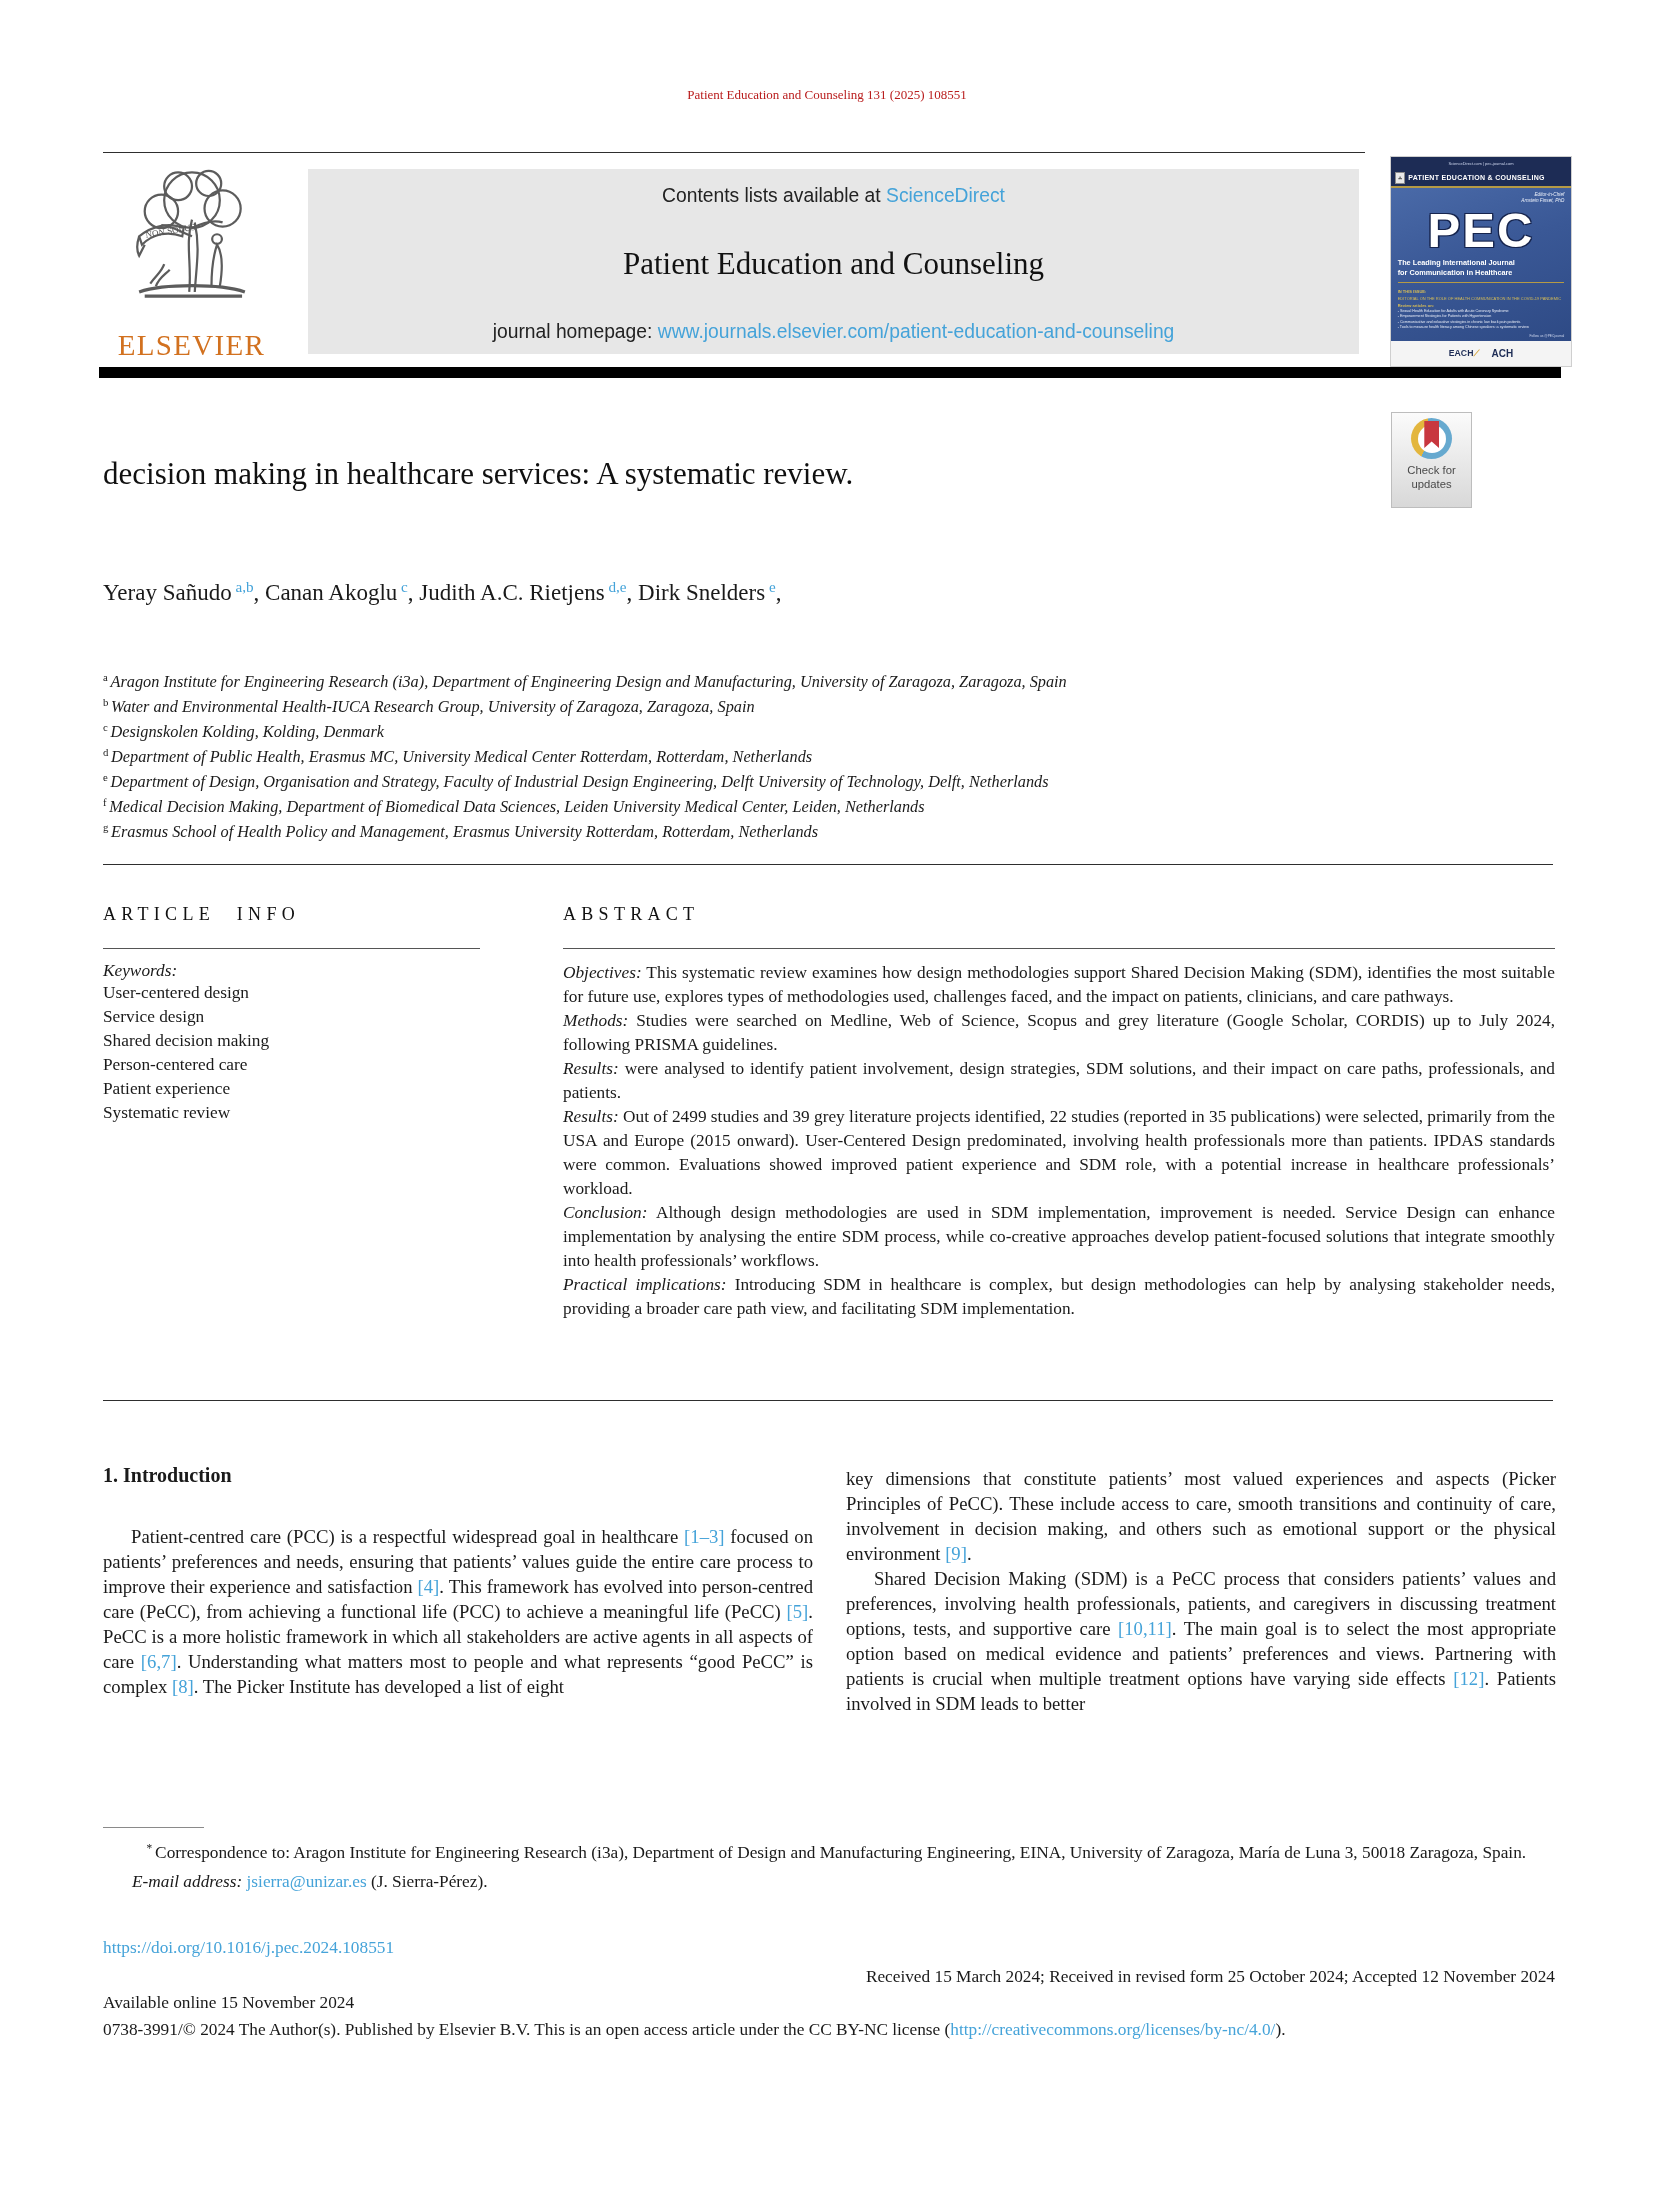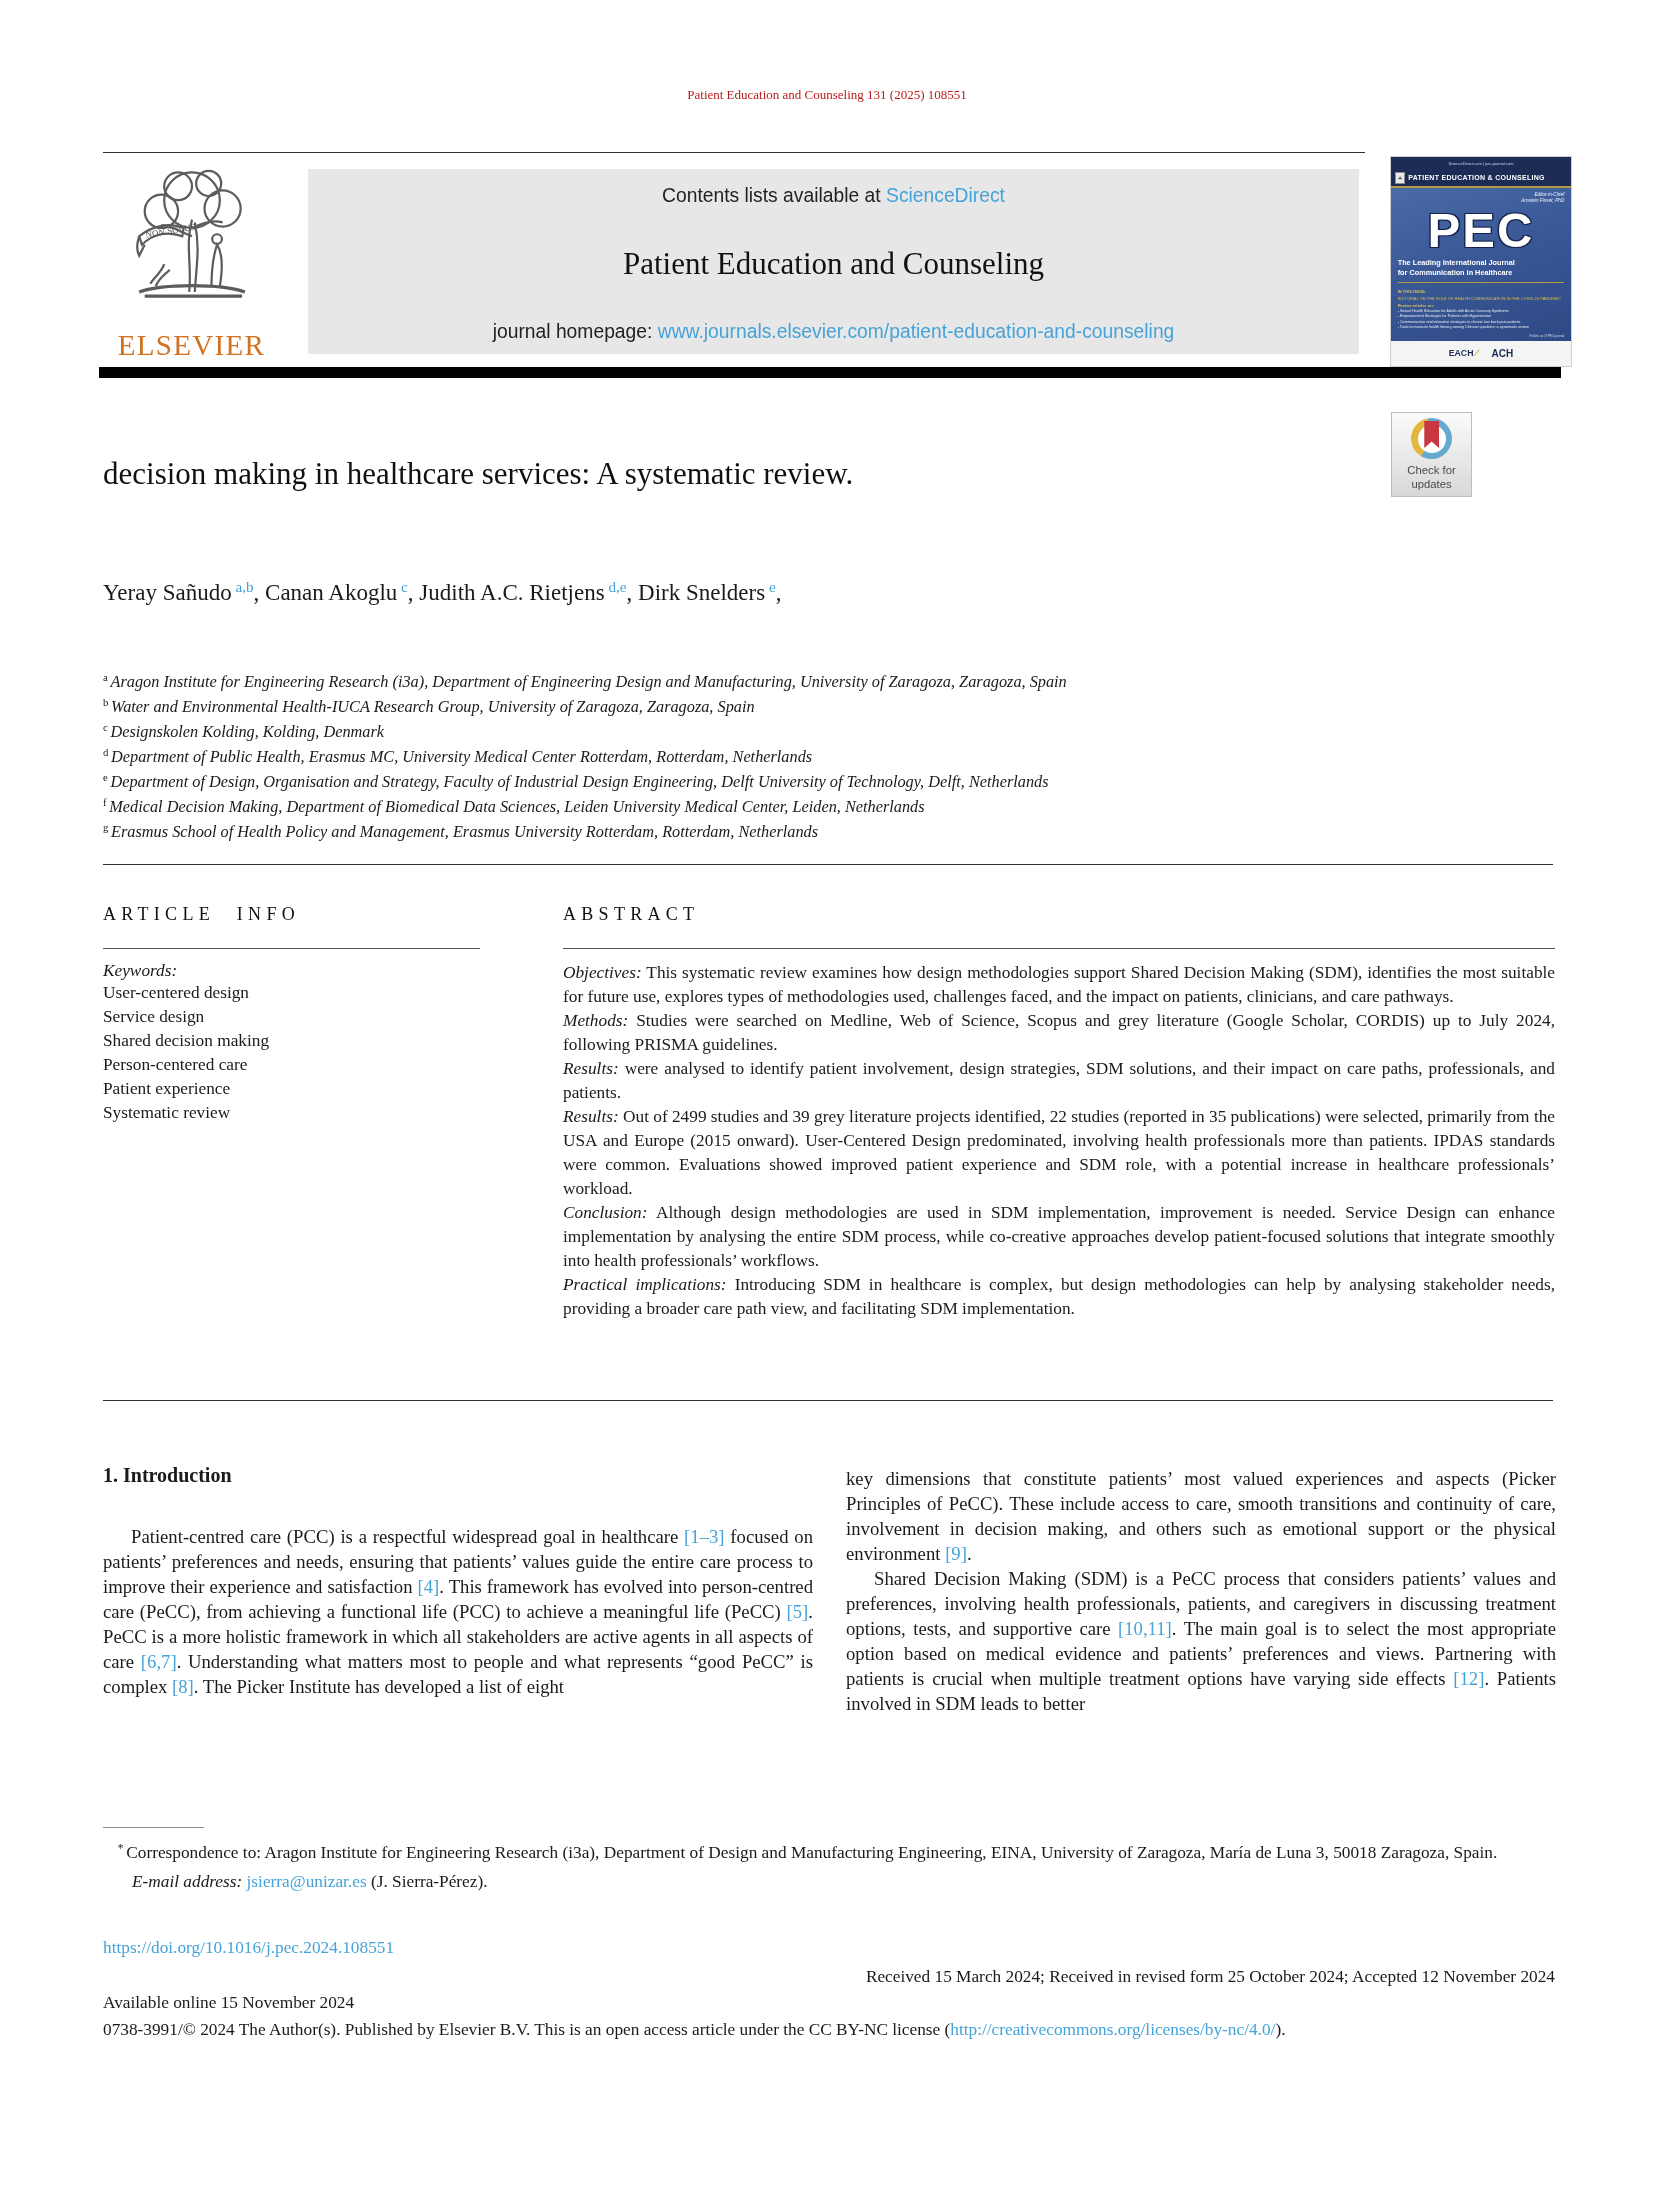"Check for" #check-badge { height: 85px -> 96px }
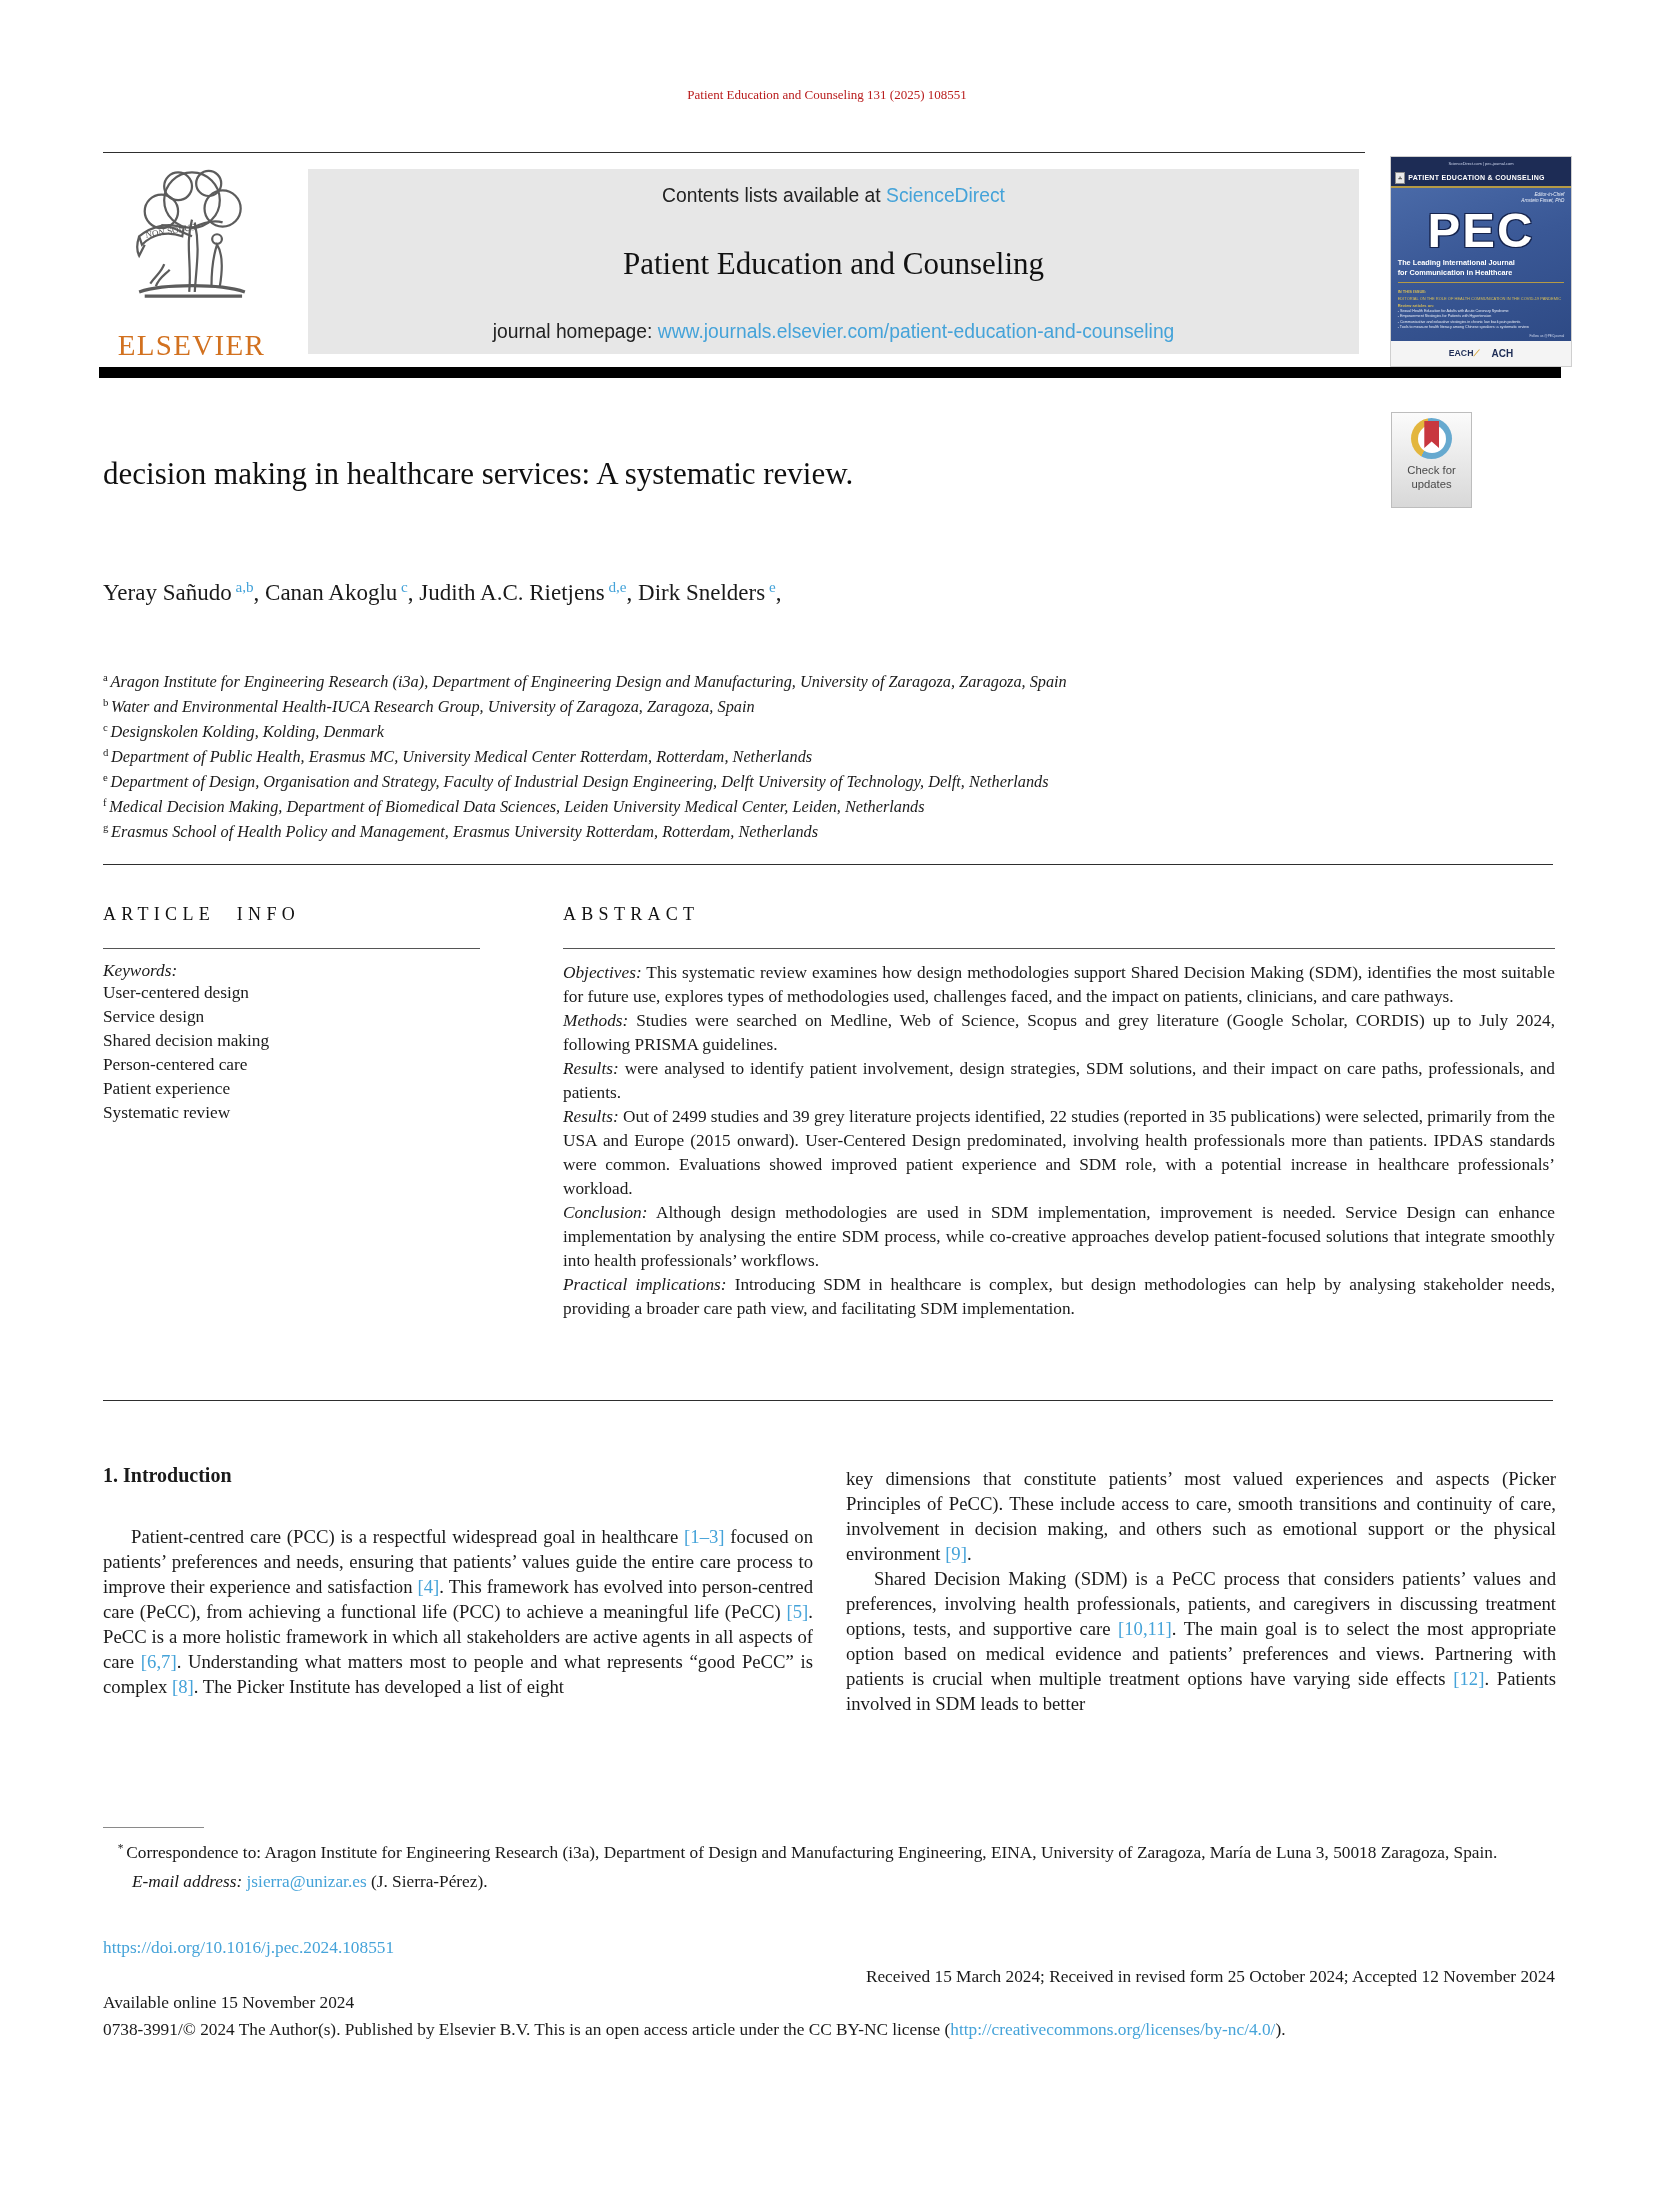"* Correspondence to: Aragon Institute" #correspondence .corr { text-align: none -> center }
